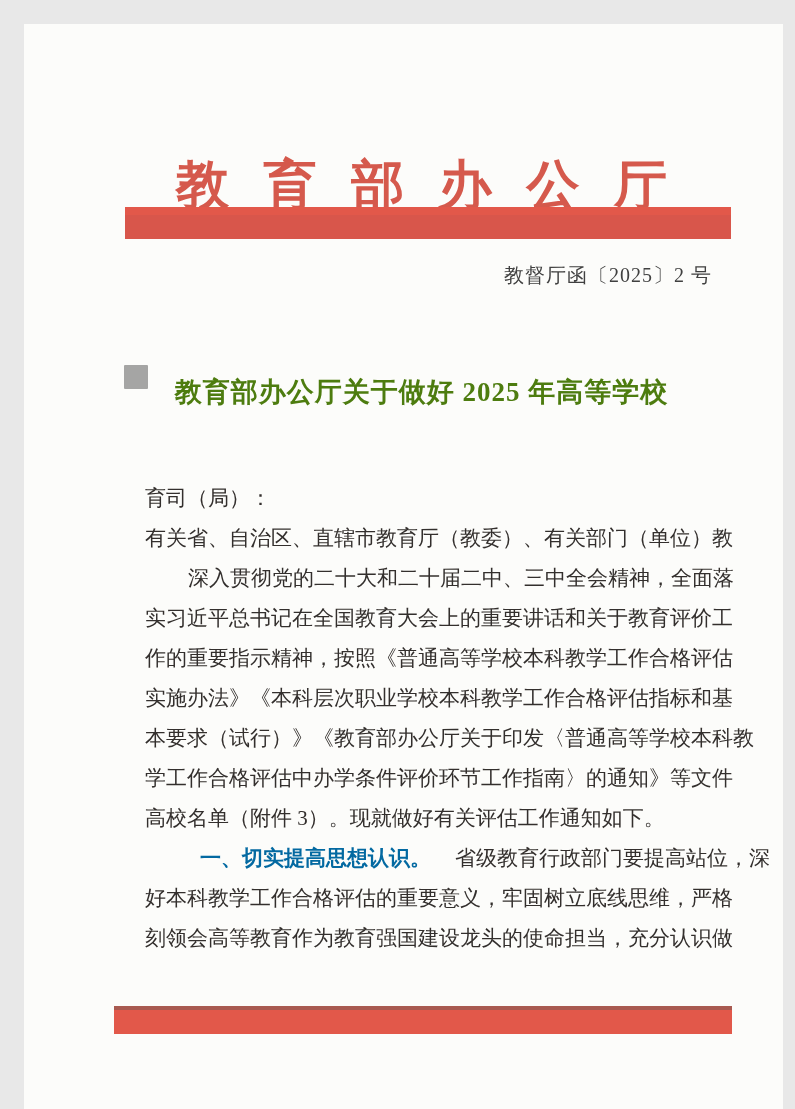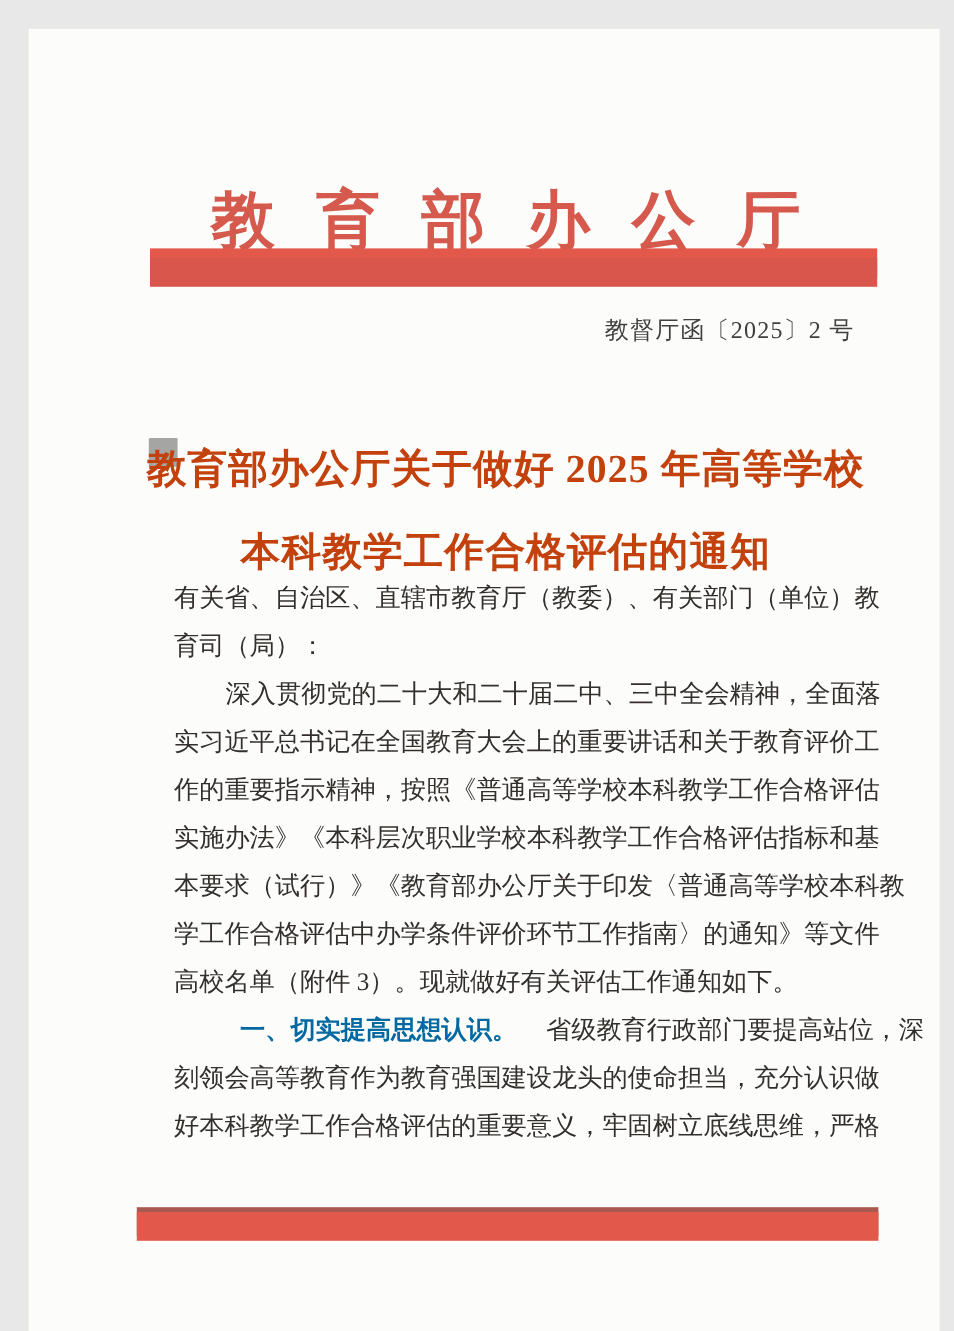"教育部办公厅关于做好 2025 年高等学校" .doc-title { color: #c2410c -> #4d7c0f; font-size: 33px -> 27px }
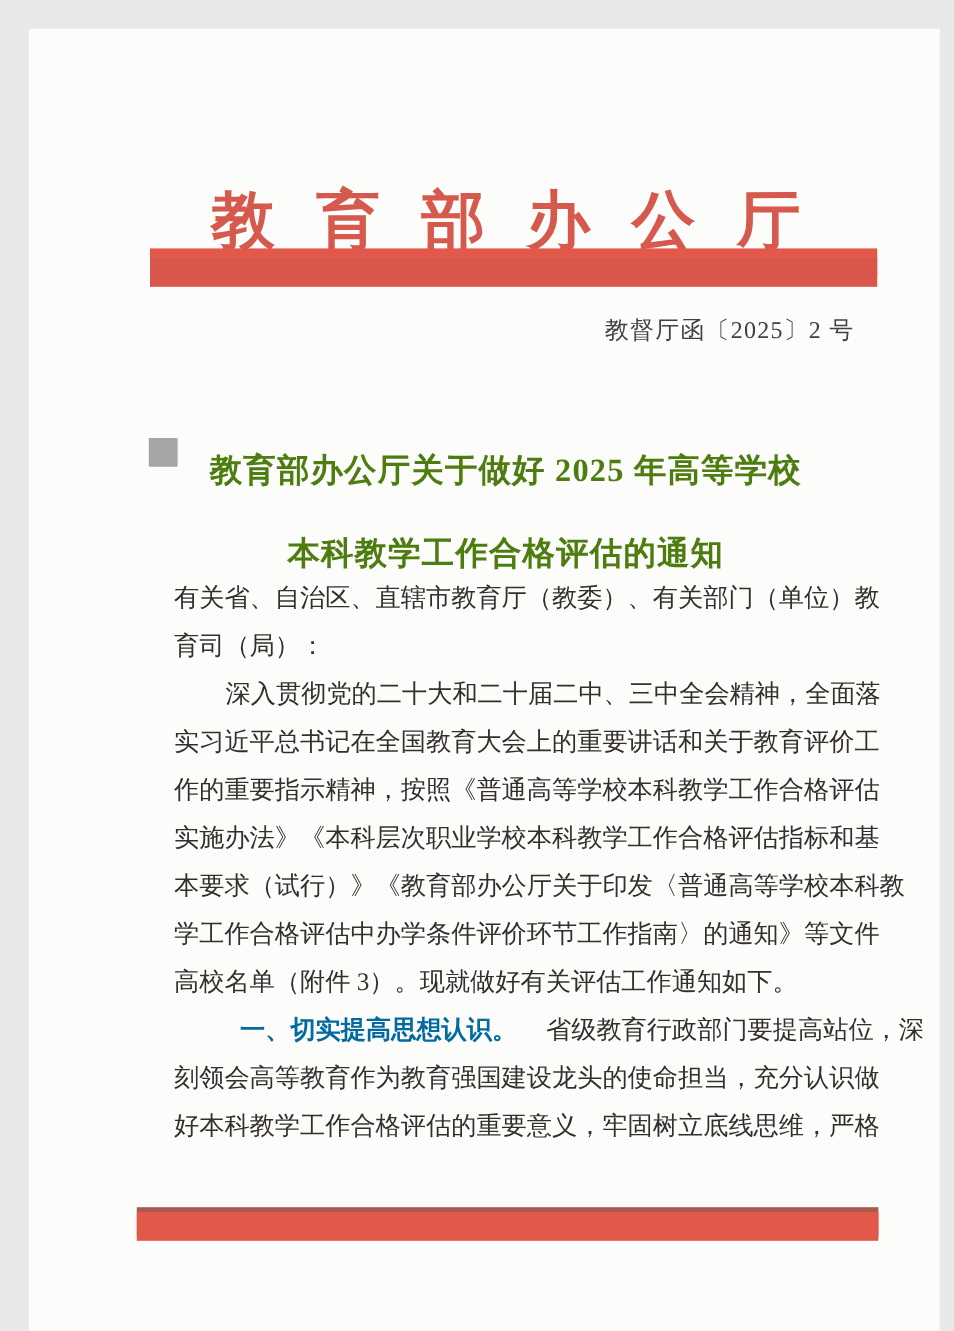"本科教学工作合格评估的通知" div { html: <div>本科教学工作合格评估的通知</div> -> none }
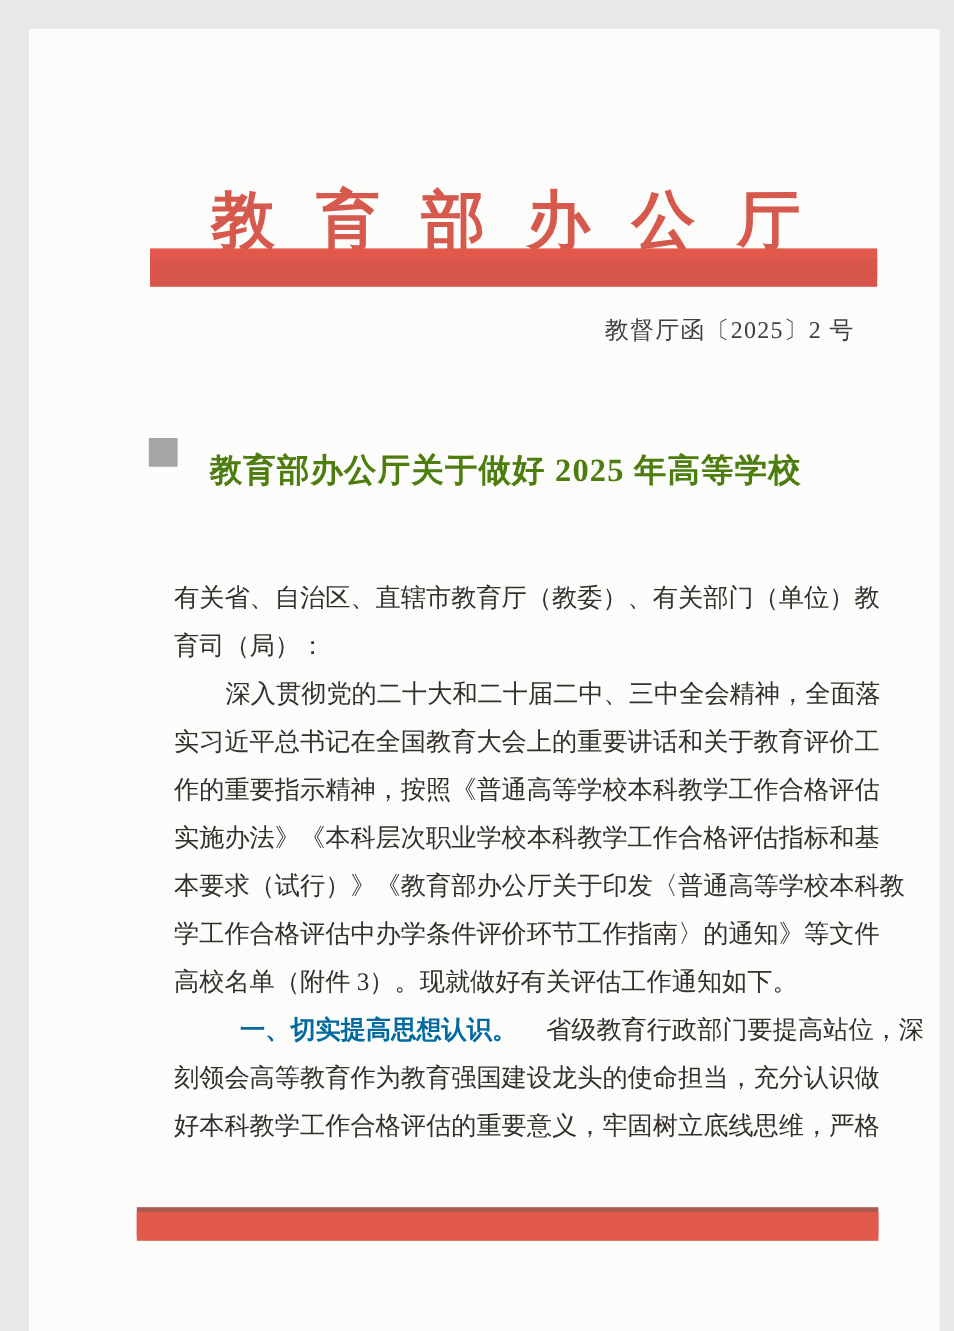"有关省、自治区、直辖市教育厅（教委）、有关部门（单位）教" div.line { order: before "育司（局）：" -> after "育司（局）：" }
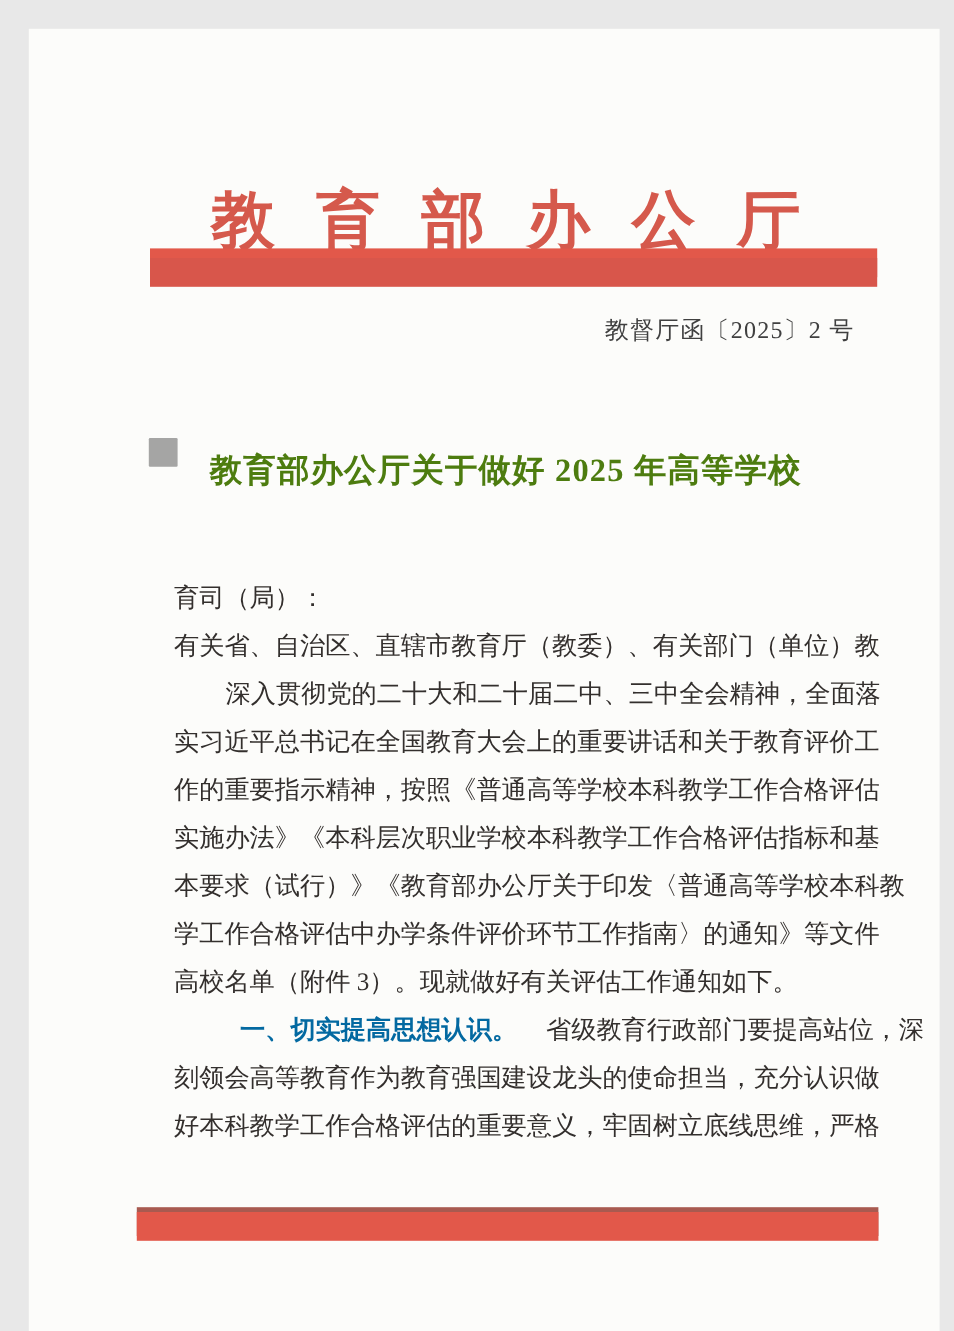"刻领会高等教育作为教育强国建设龙头的使命担当，充分认识做" div.line { order: before "好本科教学工作合格评估的重要意义，牢固树立底线思维，严格" -> after "好本科教学工作合格评估的重要意义，牢固树立底线思维，严格" }
